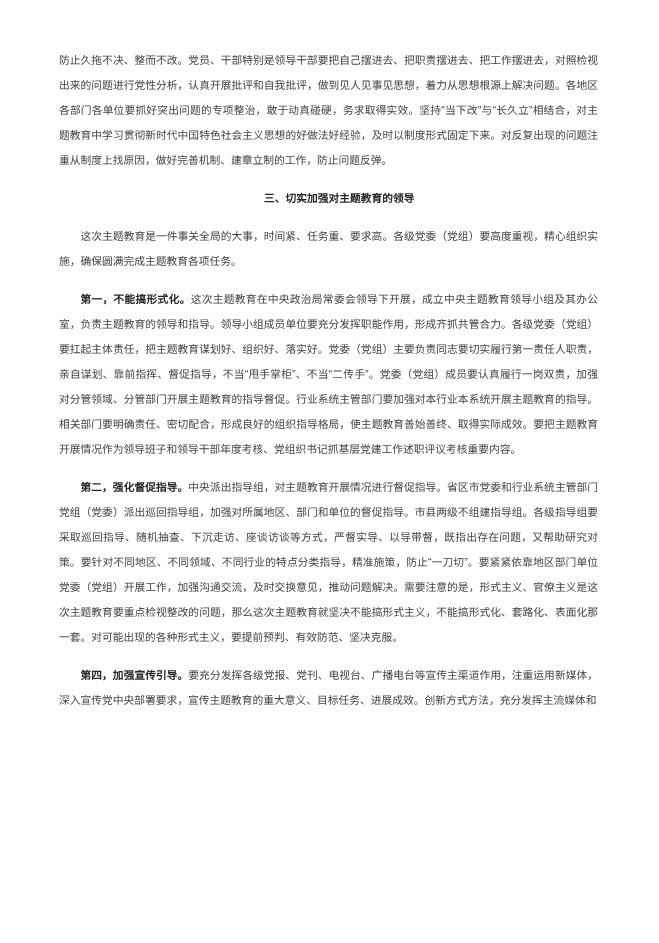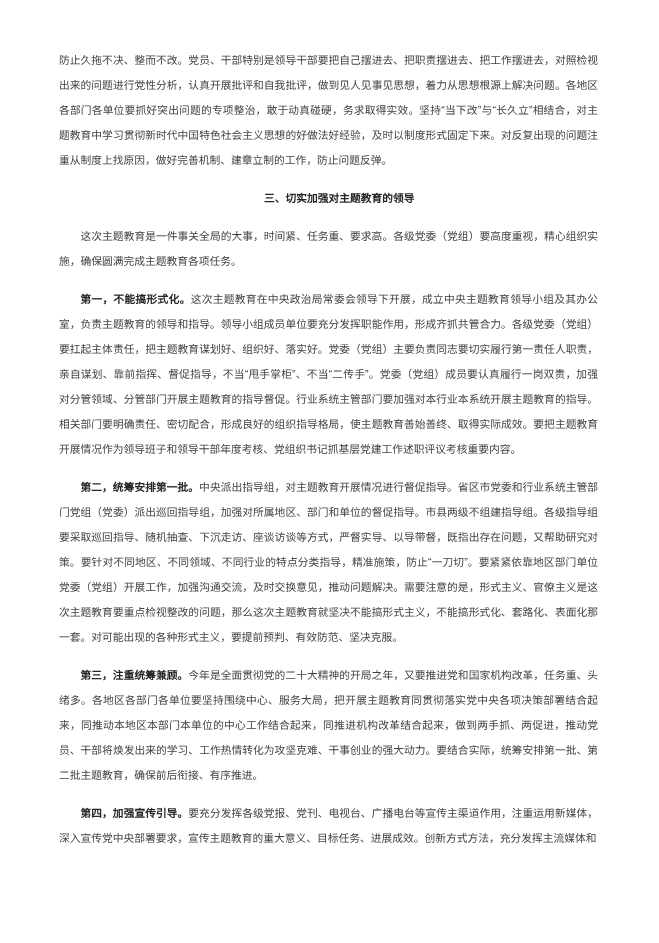"第二，统筹安排第一批。" strong { text: 统筹安排第一批 -> 强化督促指导 }
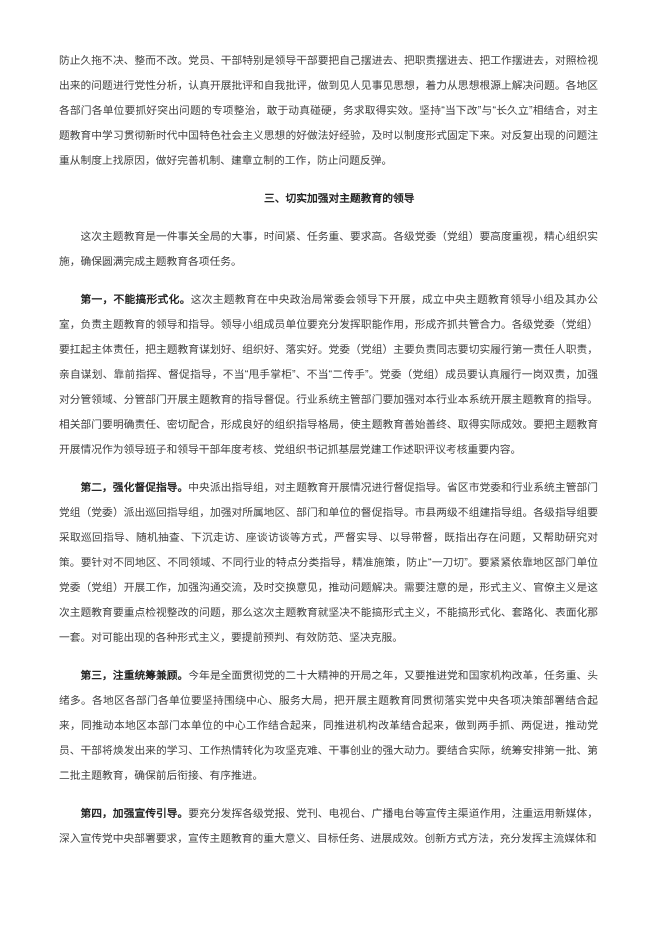"第三，注重统筹兼顾。今年是全面贯彻党的二十大精神的开局之年，又要推进党和国家机构" p.indent { html: <p><strong>第三，注重统筹兼顾。</strong>今年是全面贯彻党的二十大精神的开局之年，又要推进党和国家机构改革，任务重、头绪多。各地区各部门各单位要坚持围绕中心、服务大局，把开展主题教育同贯彻落实党中央各项决策部署结合起来，同推动本地区本部门本单位的中心工作结合起来，同推进机构改革结合起来，做到两手抓、两促进，推动党员、干部将焕发出来的学习、工作热情转化为攻坚克难、干事创业的强大动力。要结合实际，统筹安排第一批、第二批主题教育，确保前后衔接、有序推进。</p> -> none }
